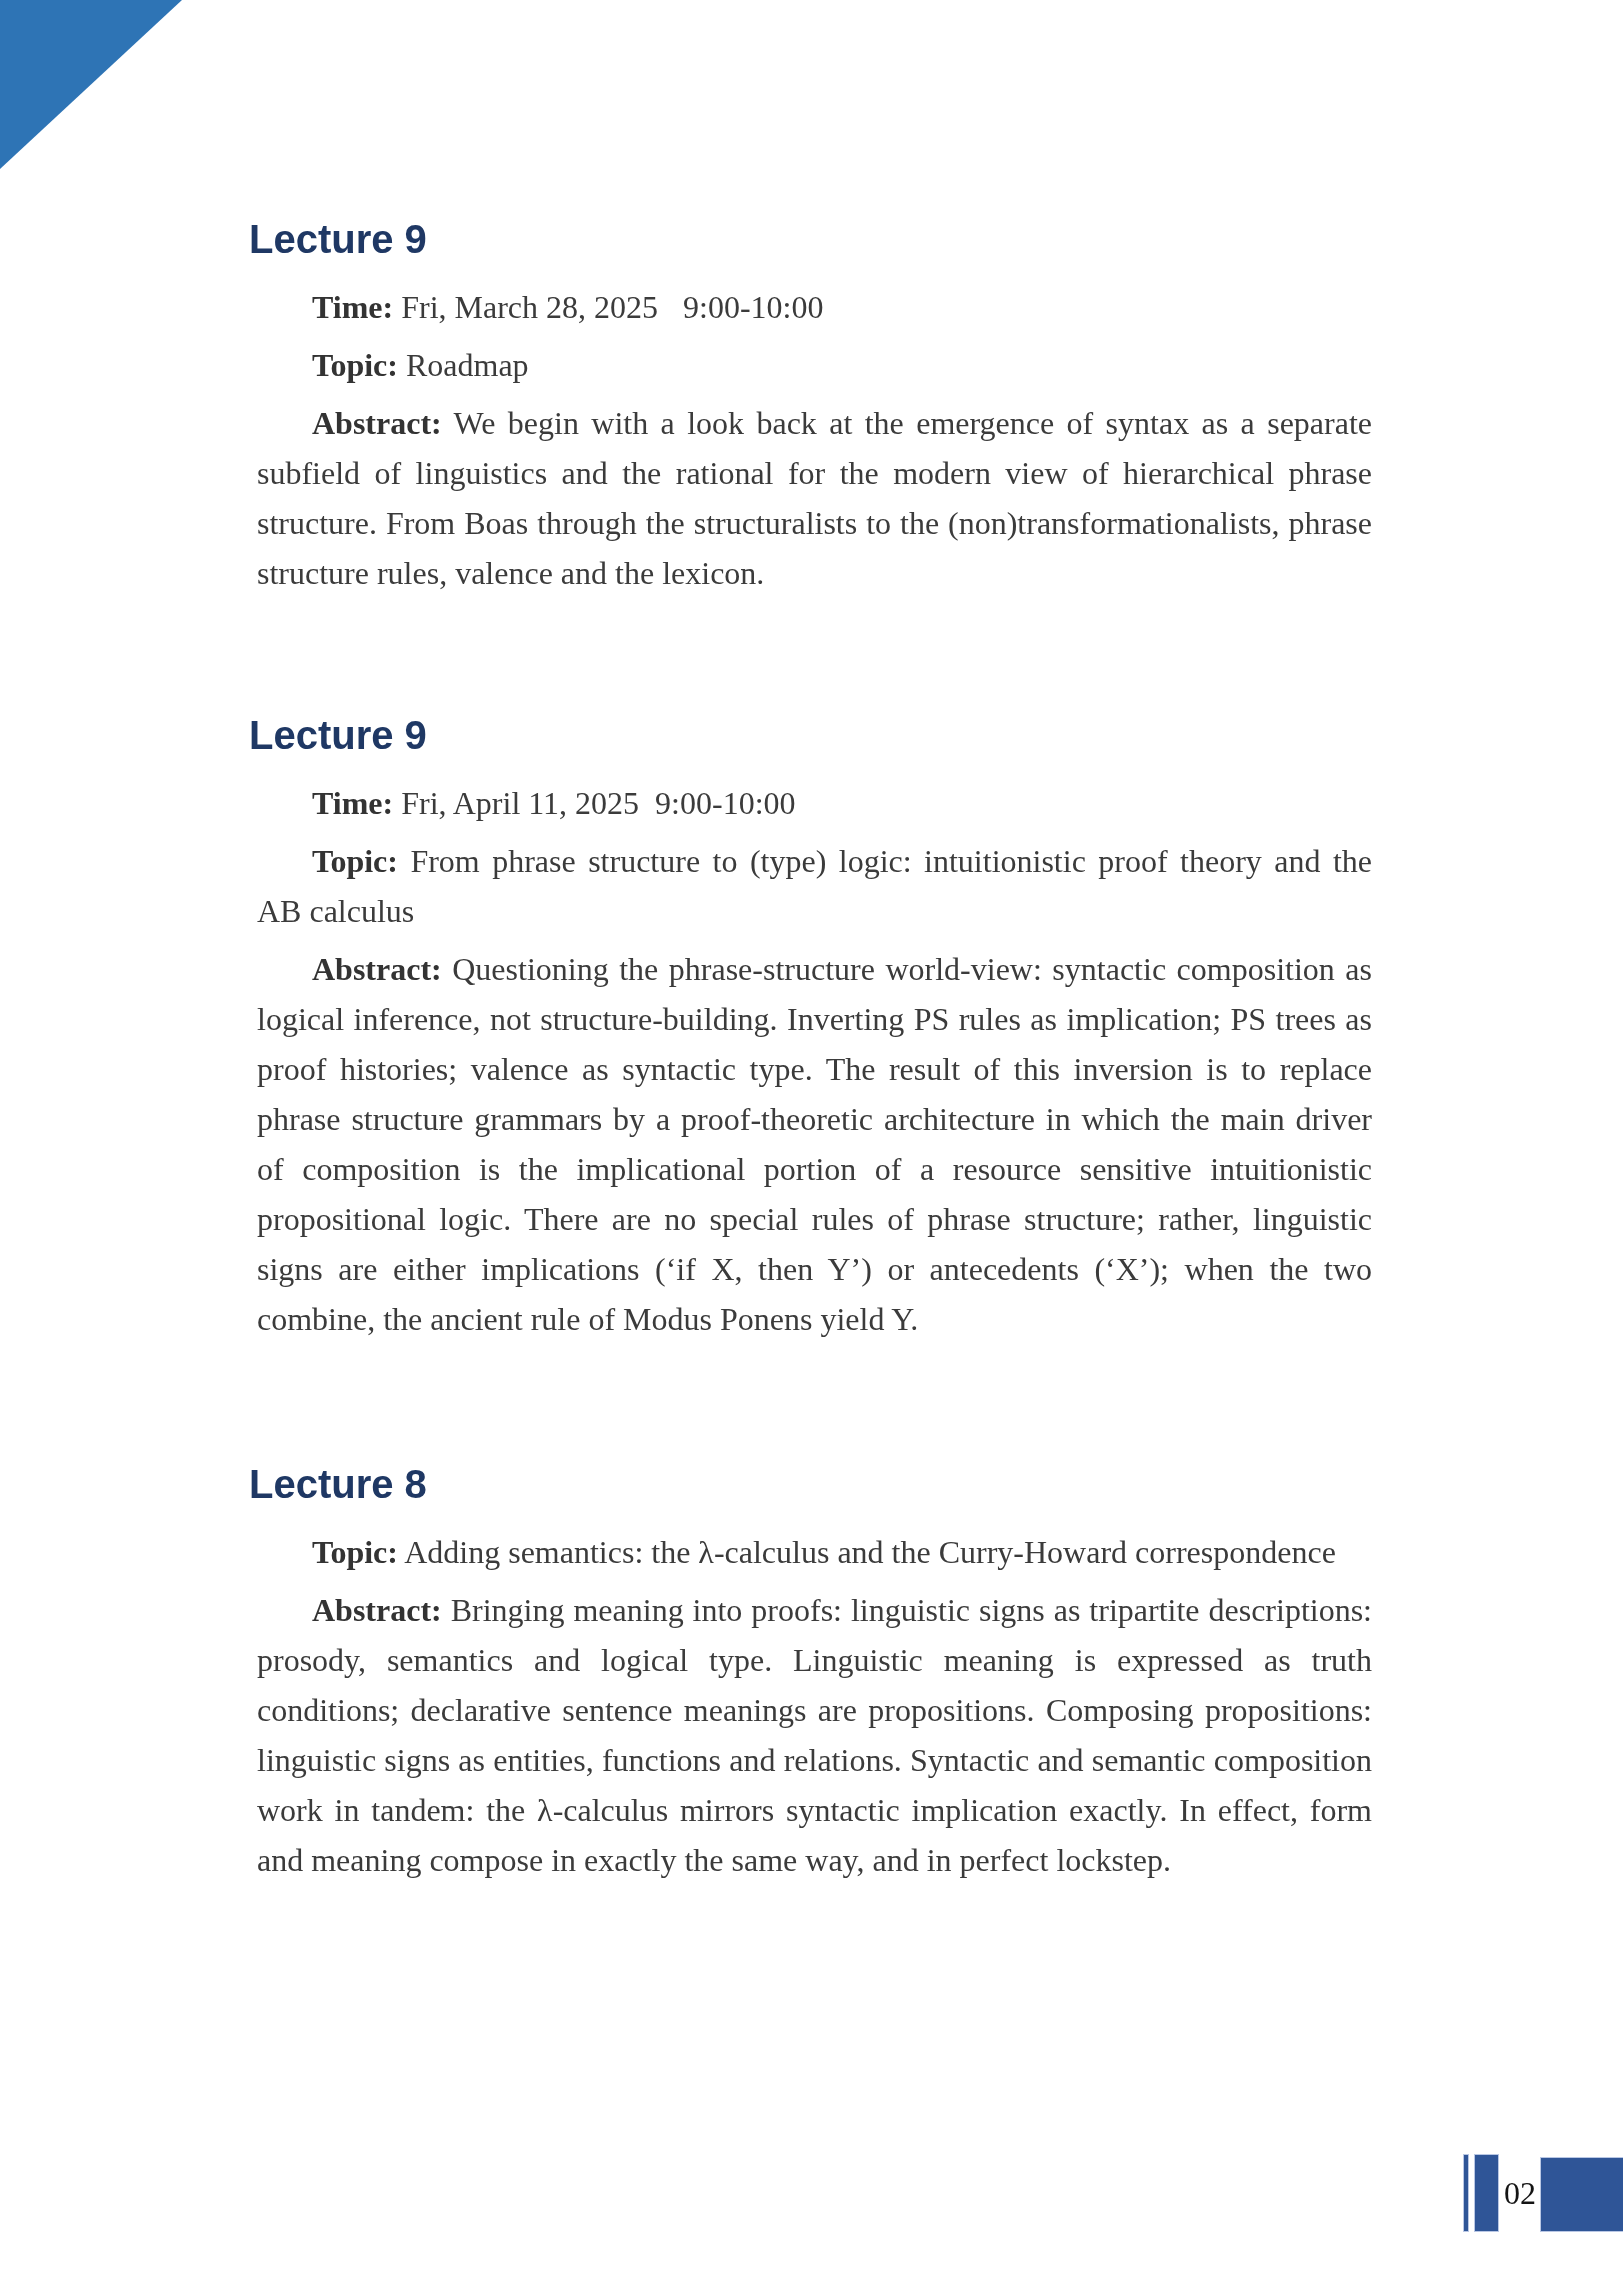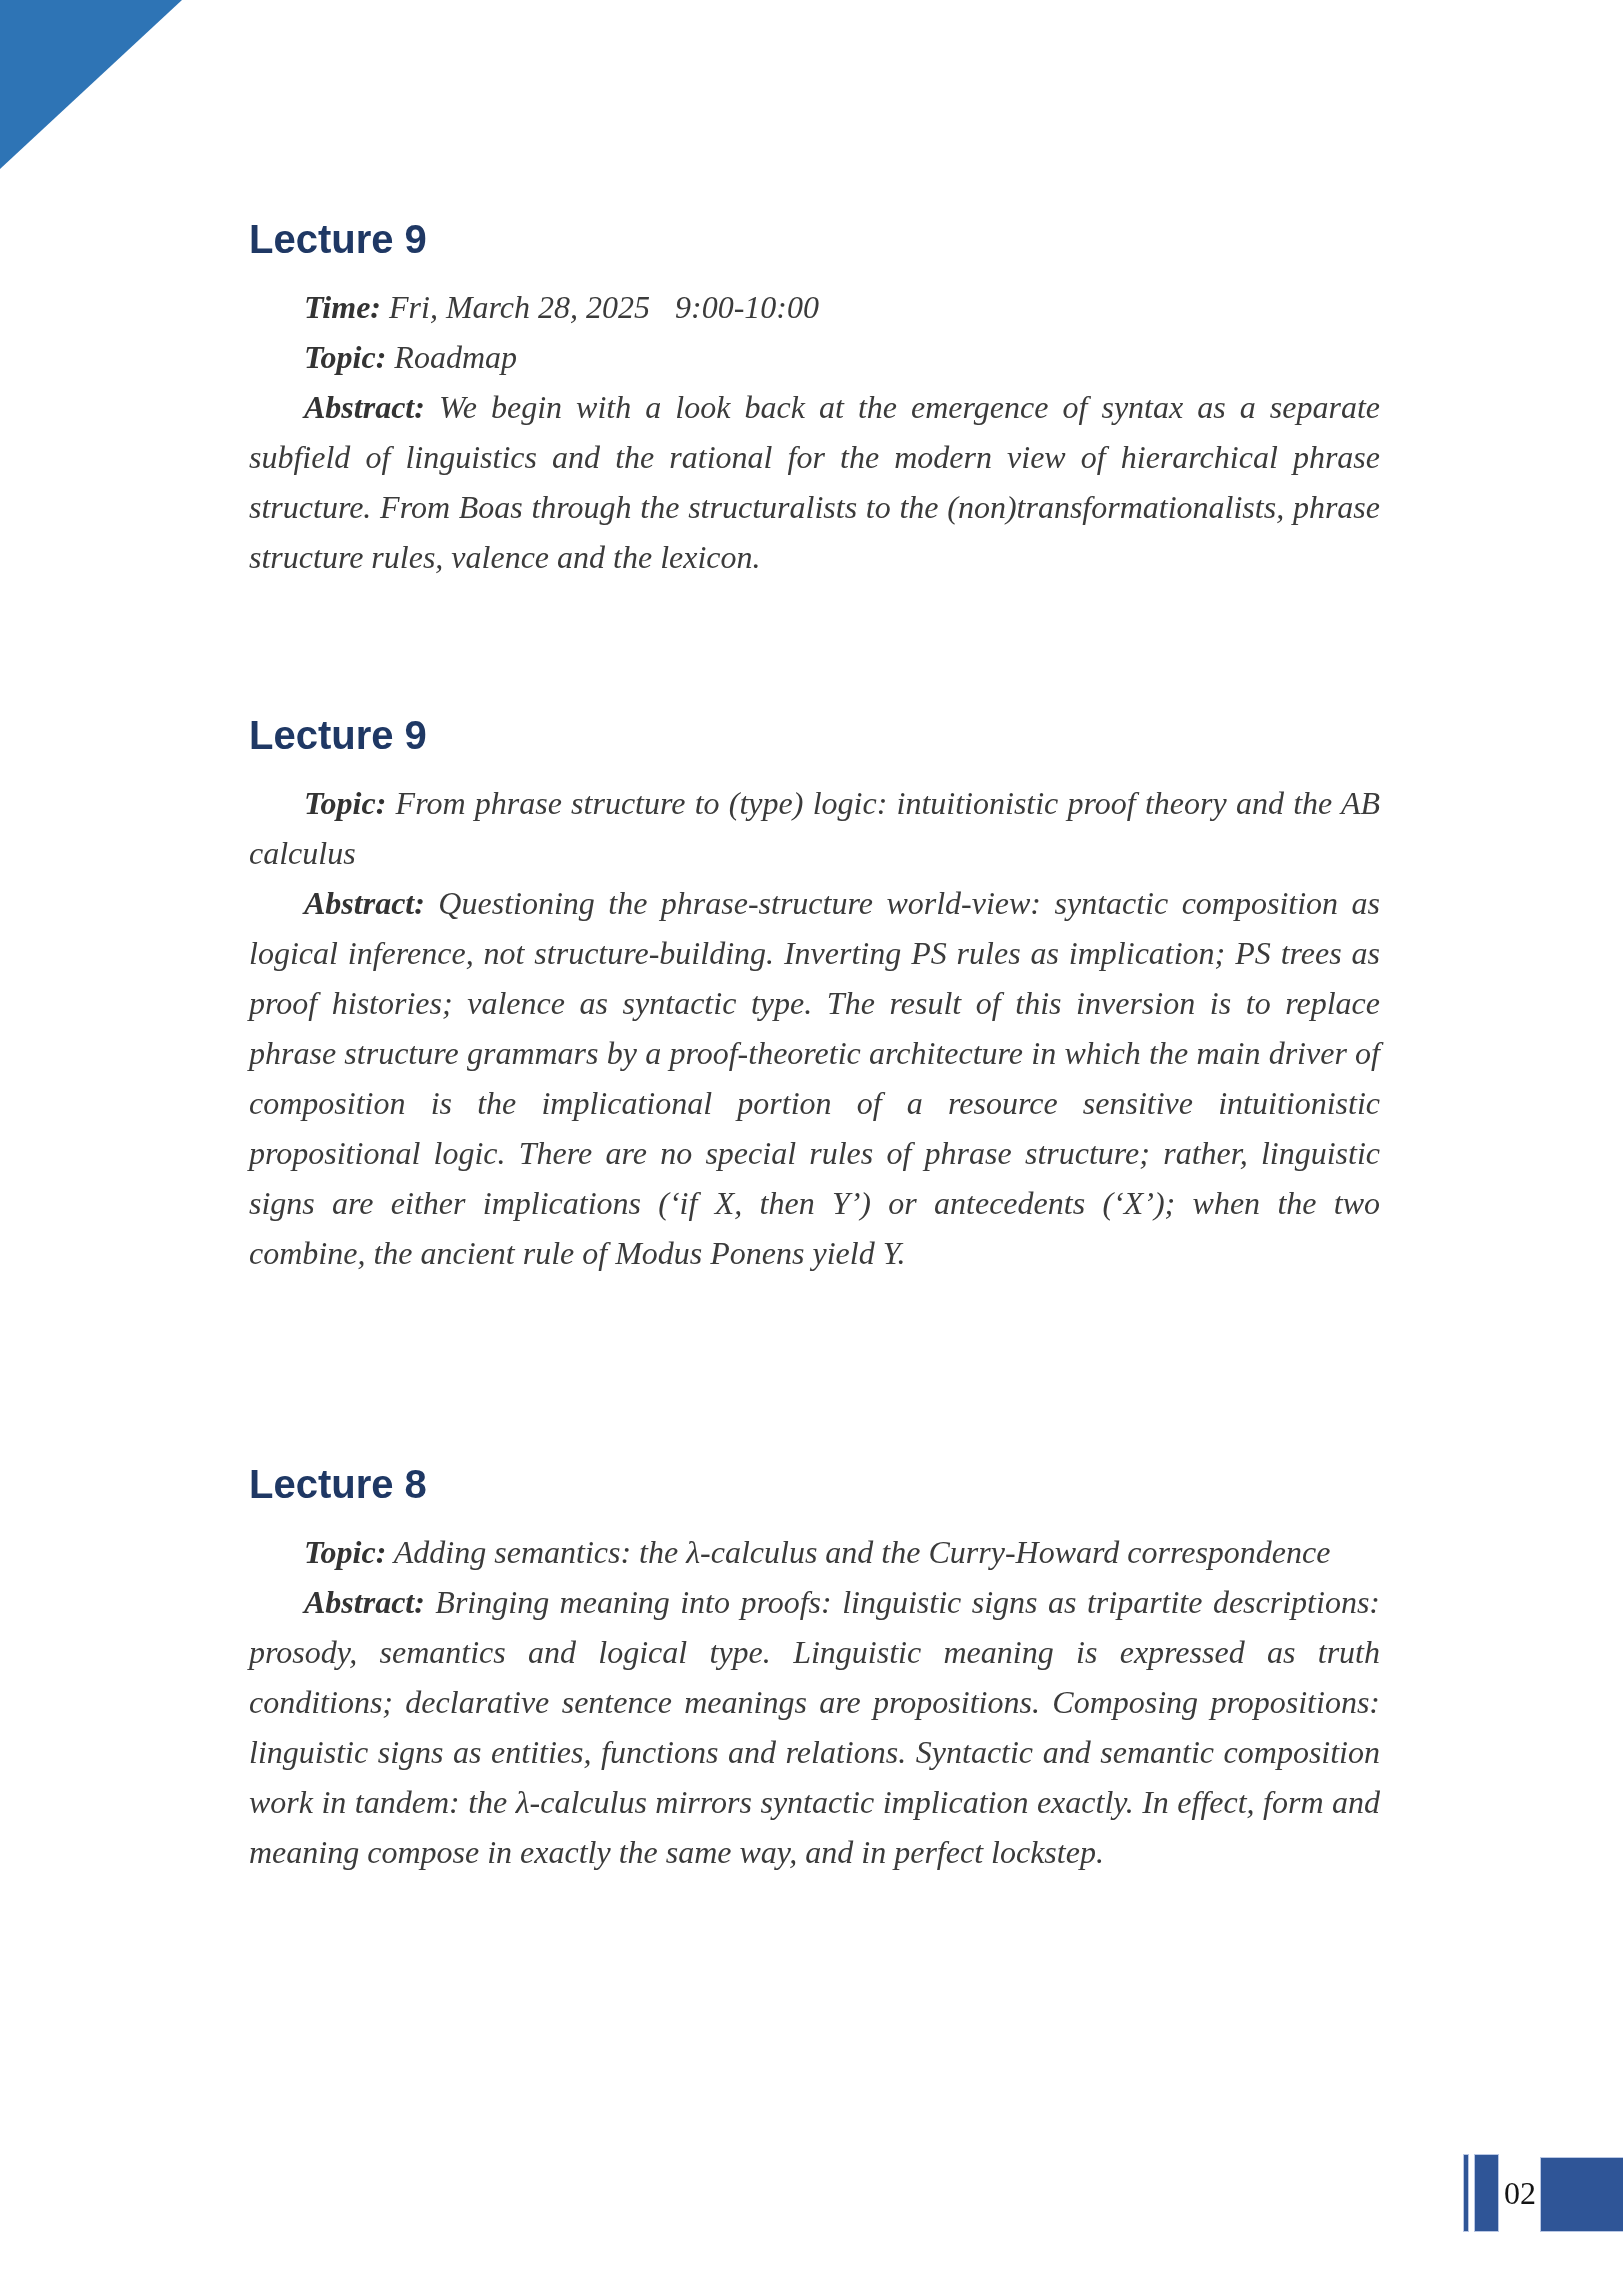"Time: Fri, March 28, 2025" .lecture p { font-style: italic -> none; margin: 0 -> 8px }
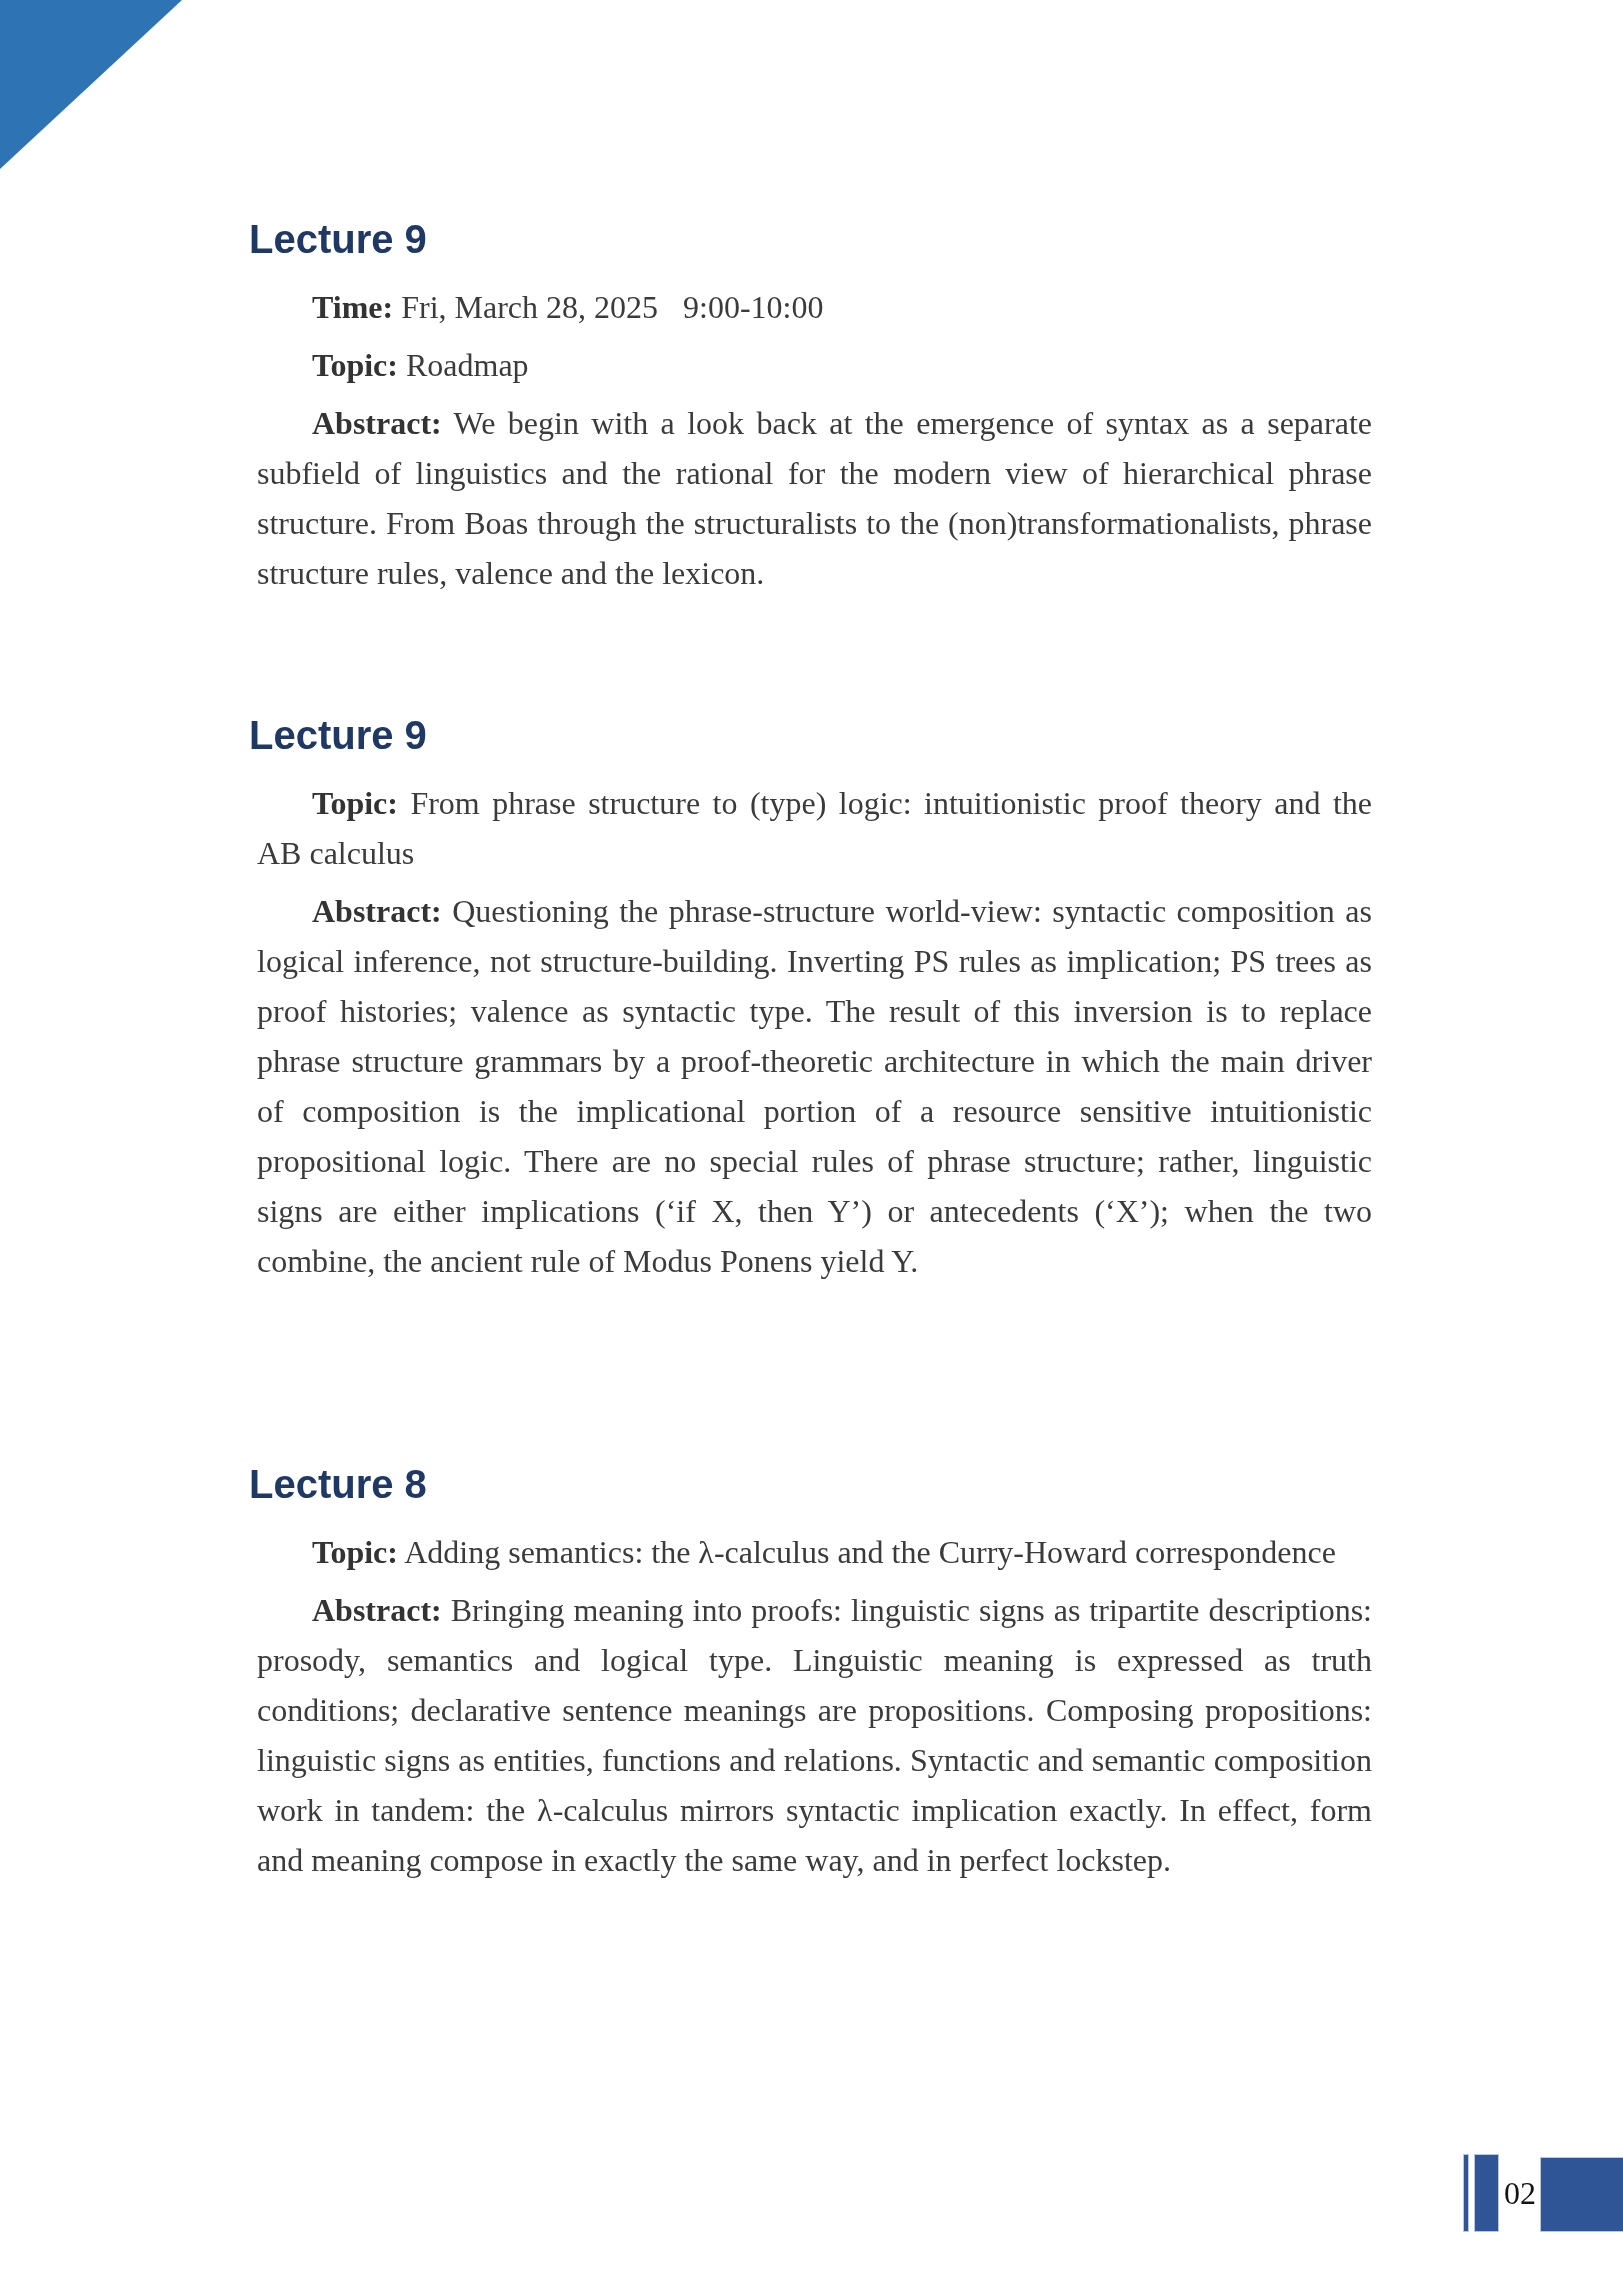"Time: Fri, April 11, 2025" p { html: none -> <p><b>Time:</b> <span>Fri, April 11, 2025</span><span></span><span>9:00-10:00</span></p> }
